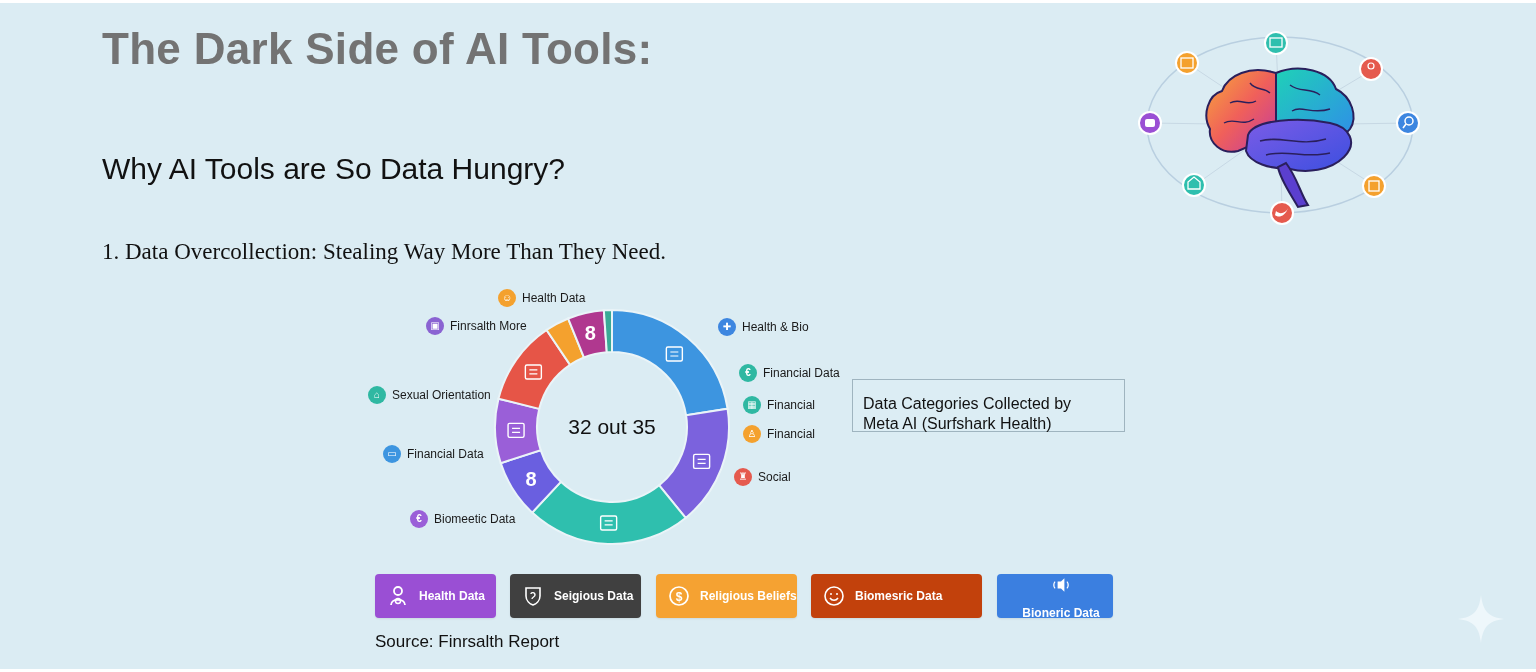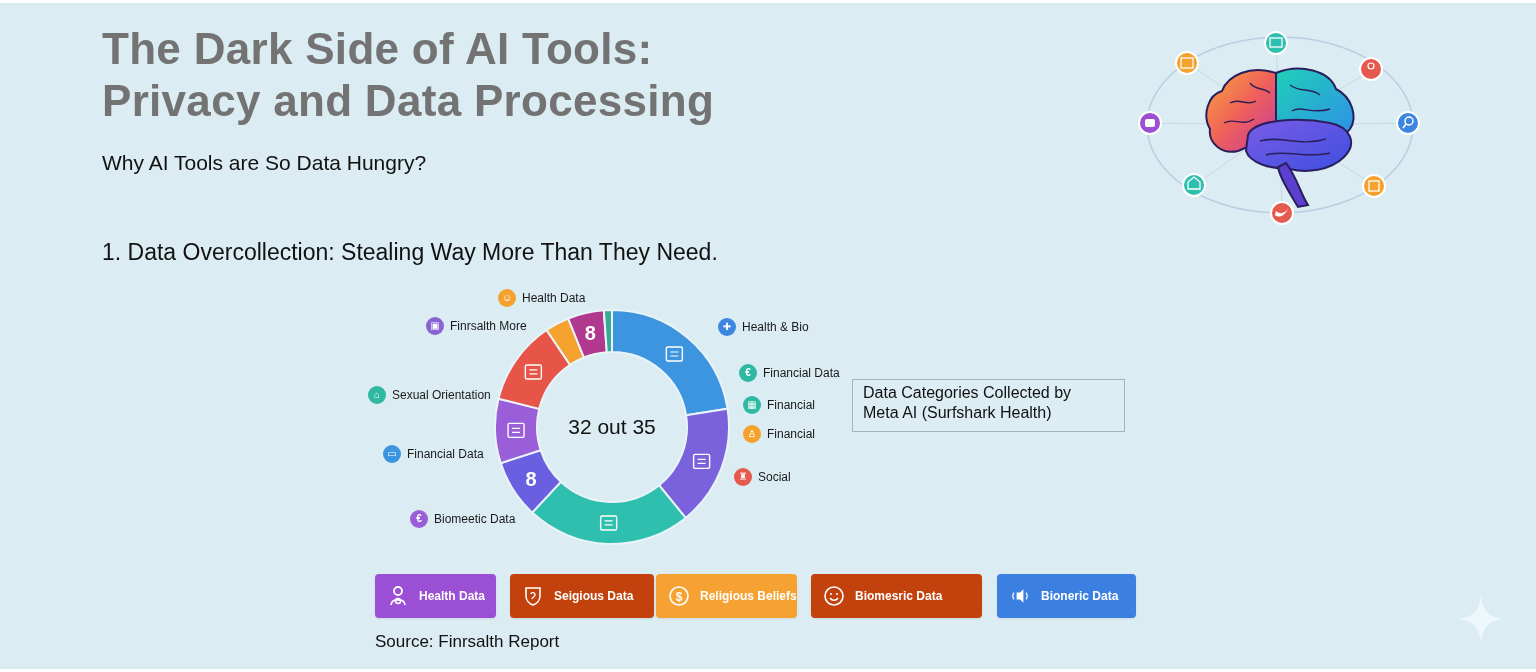"Privacy and Data Processing" div { html: <div>Privacy and Data Processing</div> -> none }
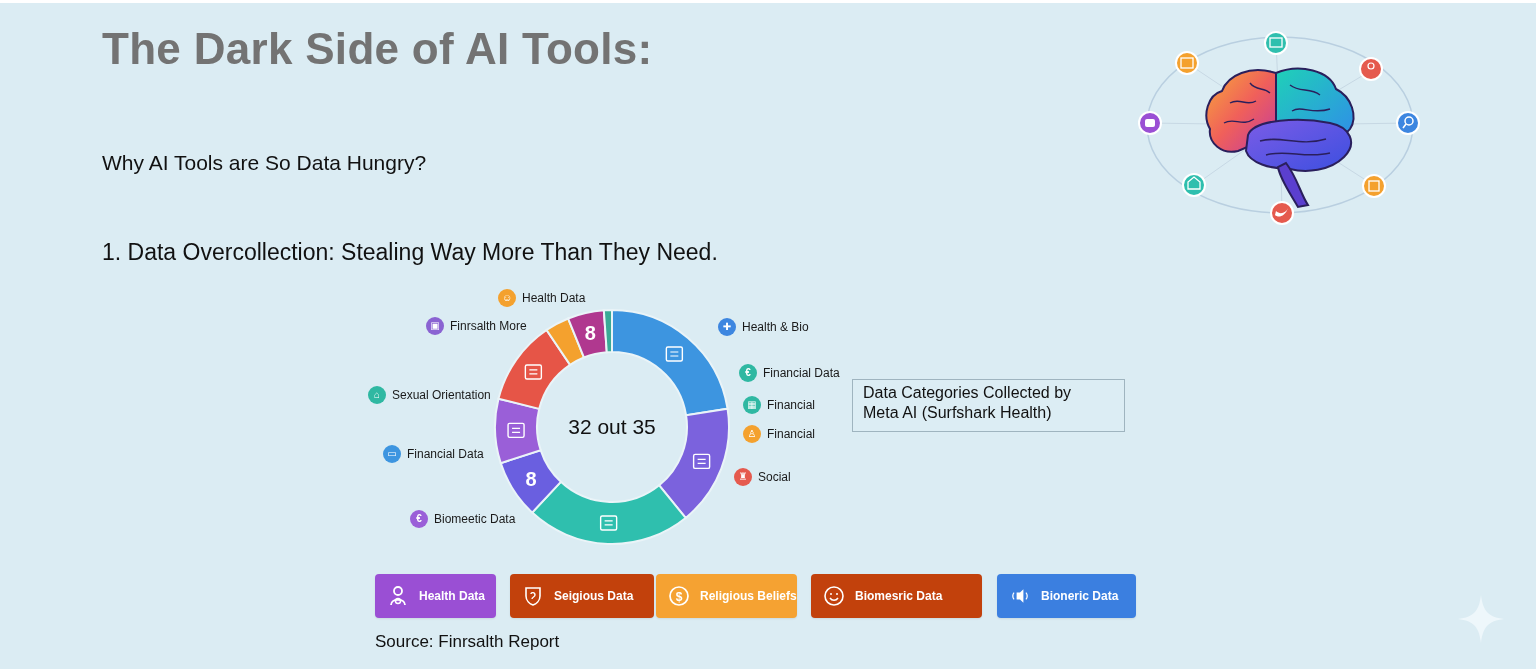"Why AI Tools are So" .subtitle { font-size: 21px -> 30px; top: 144px -> 150px }
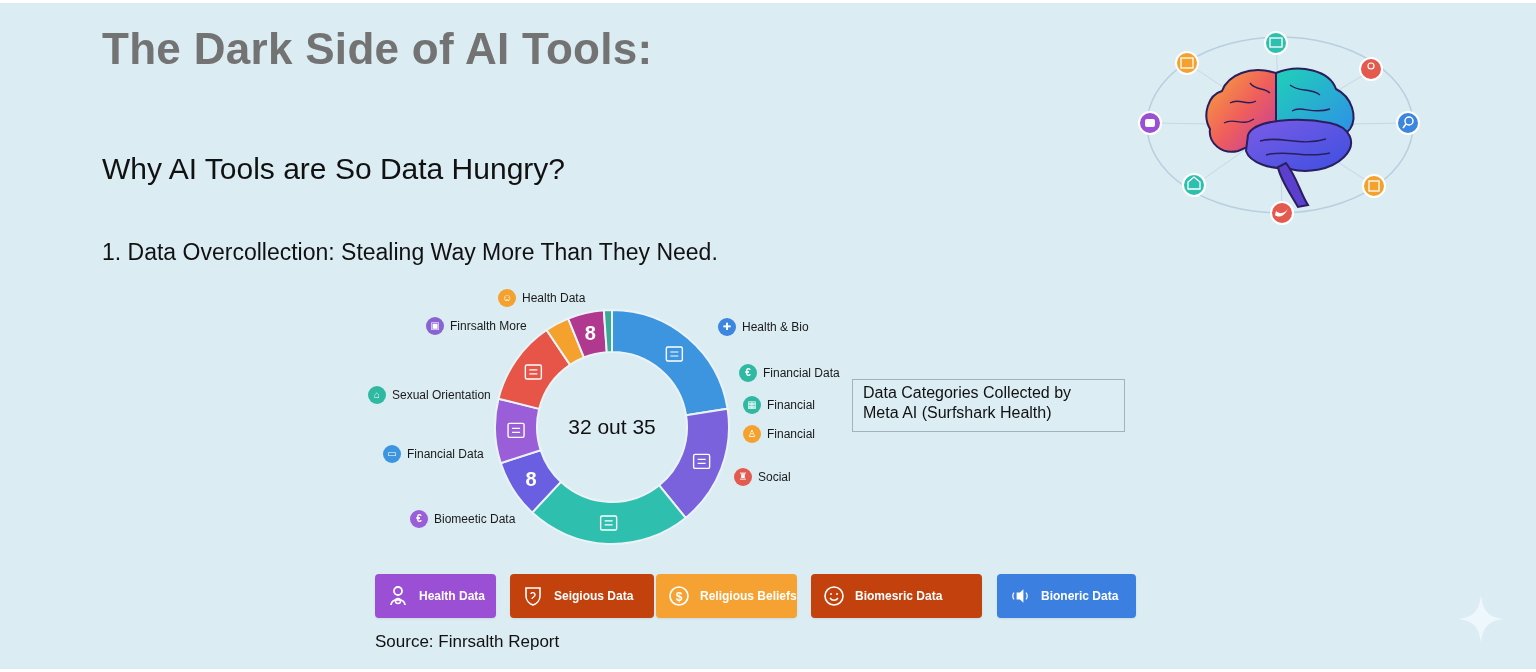"1. Data Overcollection: Stealing Way" .section-heading { font-family: none -> Liberation Serif, serif }
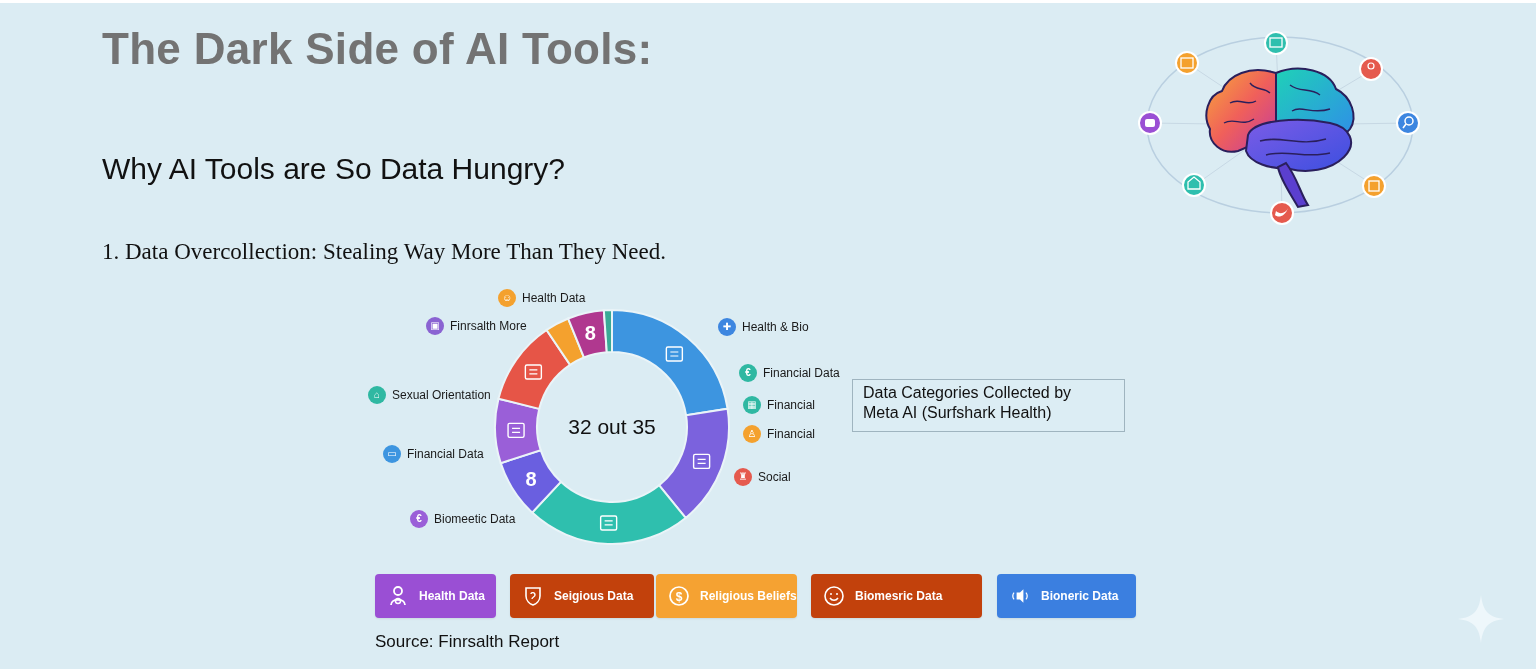"Data Categories Collected by" .caption-box { padding: 3px 10px -> 14px 10px }
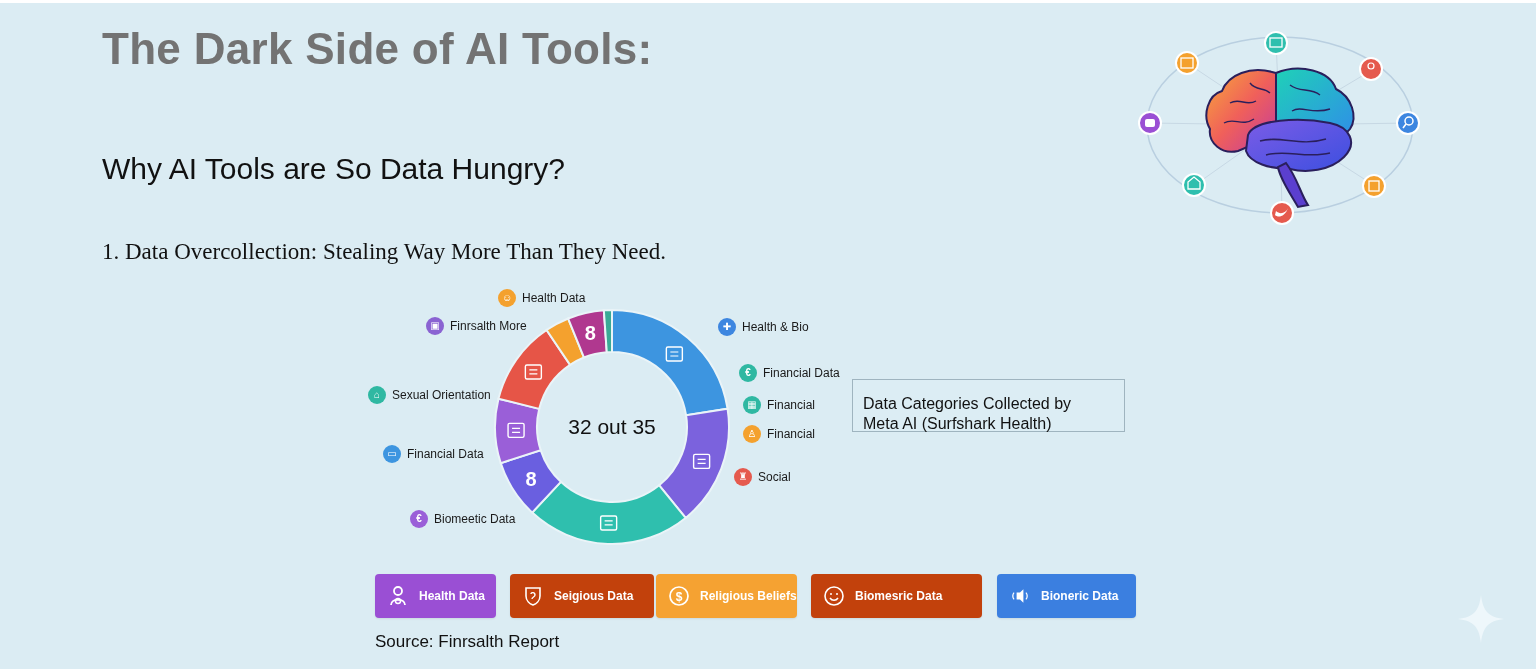"Seigious Data" div.chip { background: #c2410c -> #404040; width: 144px -> 131px }
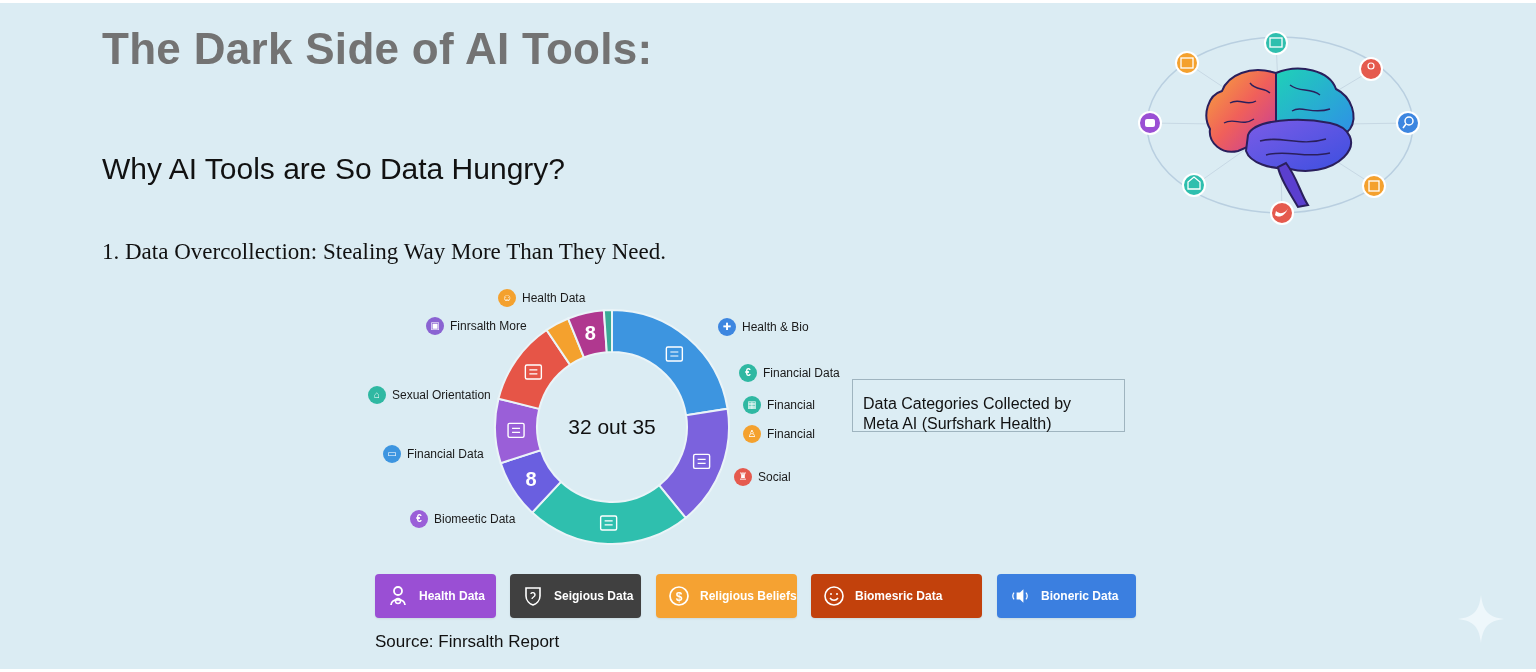"Bioneric Data" div.chip { flex-direction: none -> column; width: 139px -> 116px }
